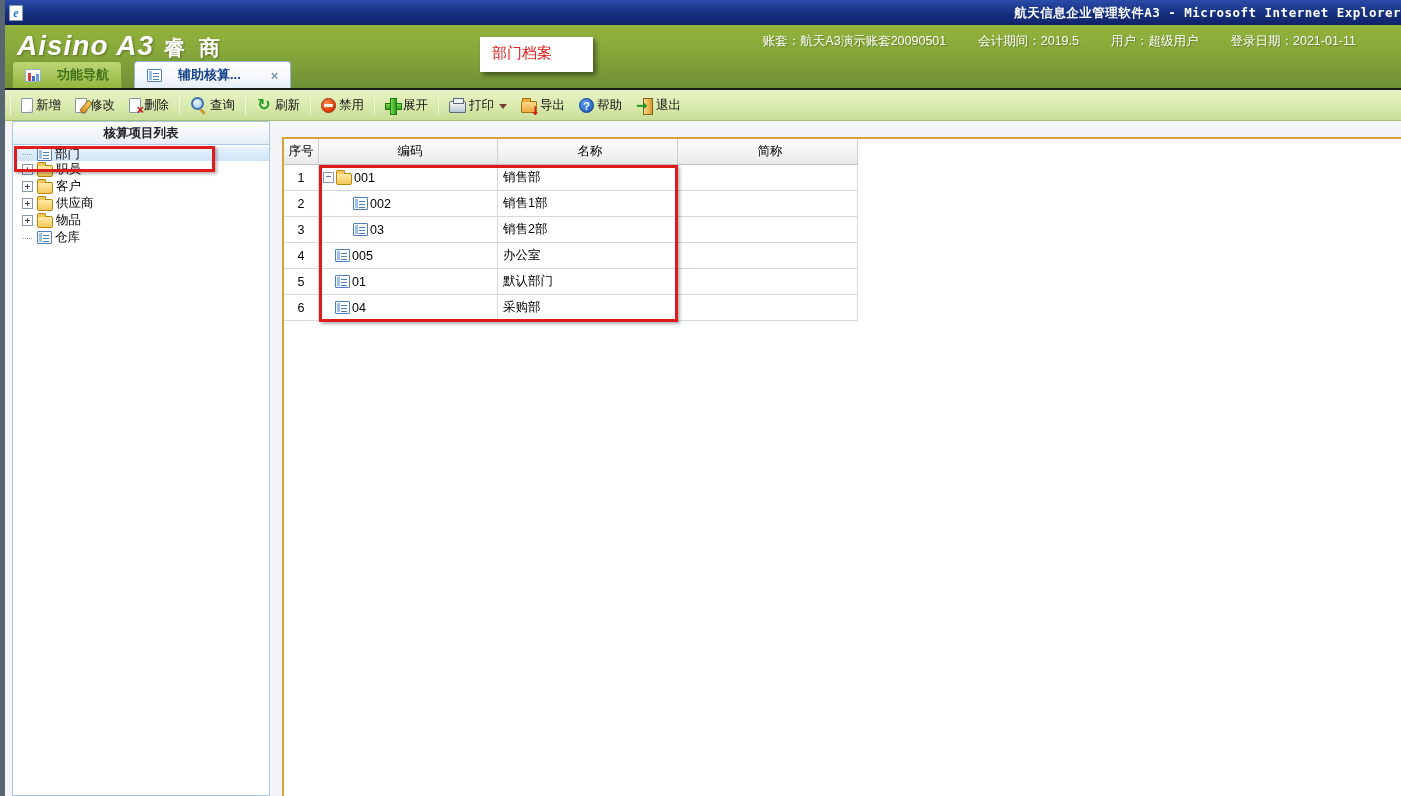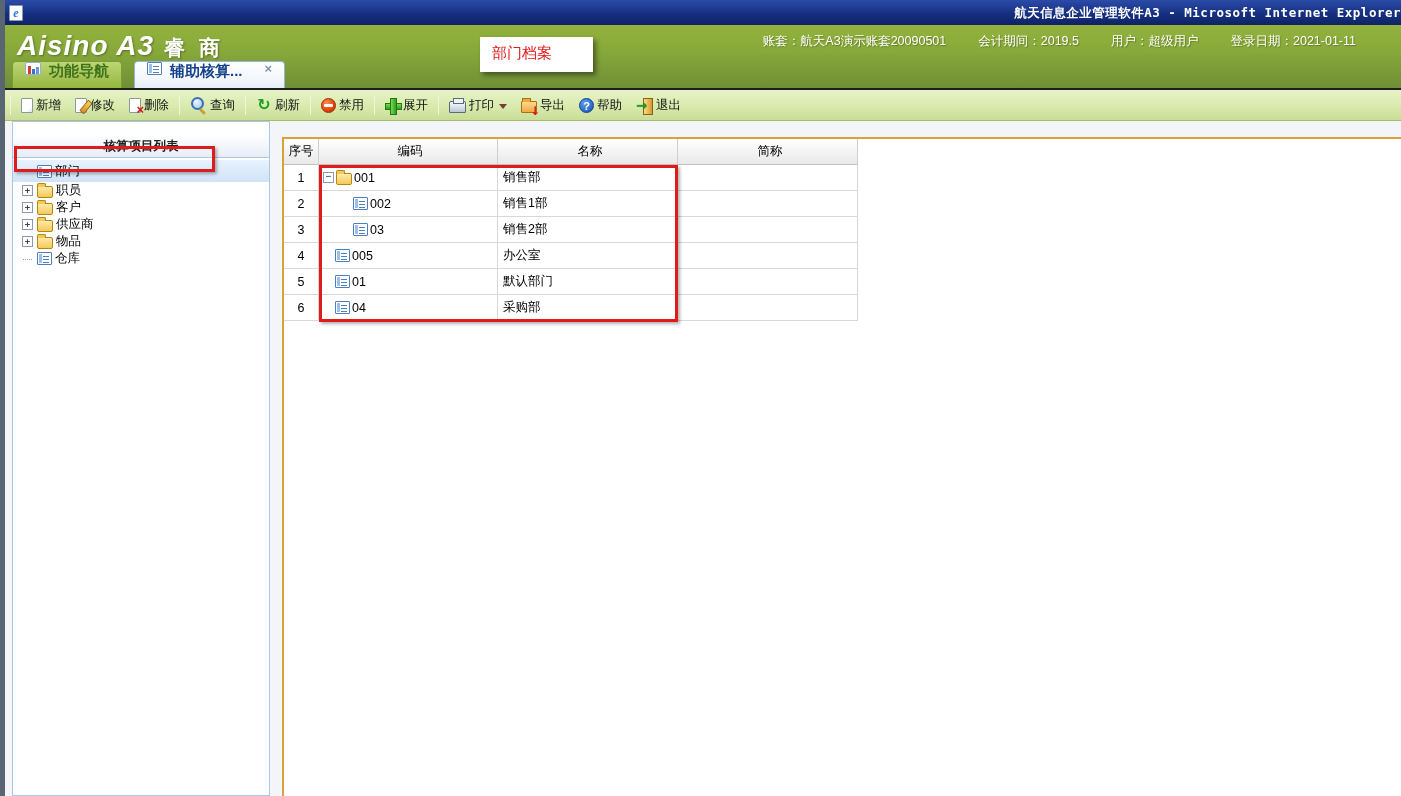"功能导航" .tab { align-items: none -> center; font-size: 15px -> 13px; gap: 8px -> 16px }
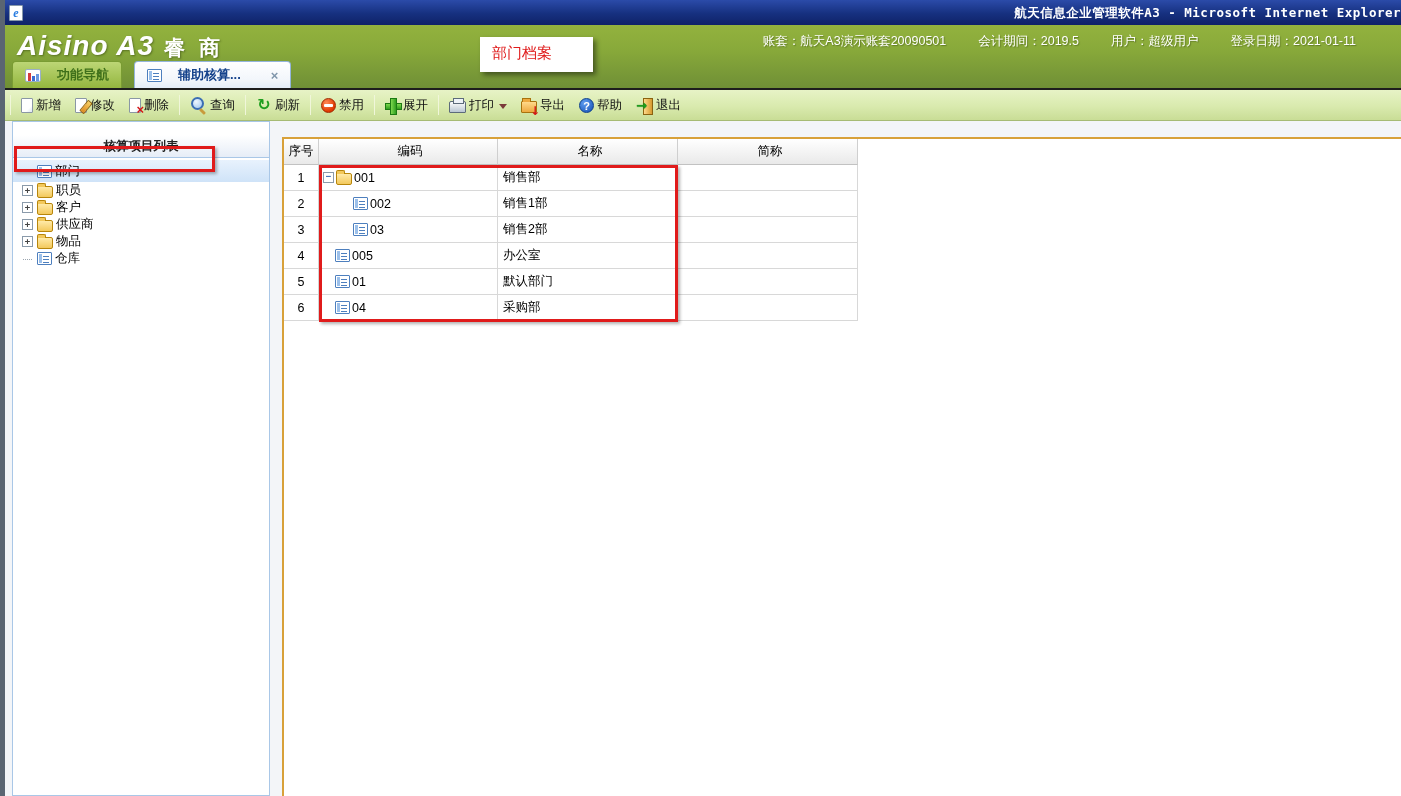"核算项目列表" .side-header { margin-top: 13px -> none }
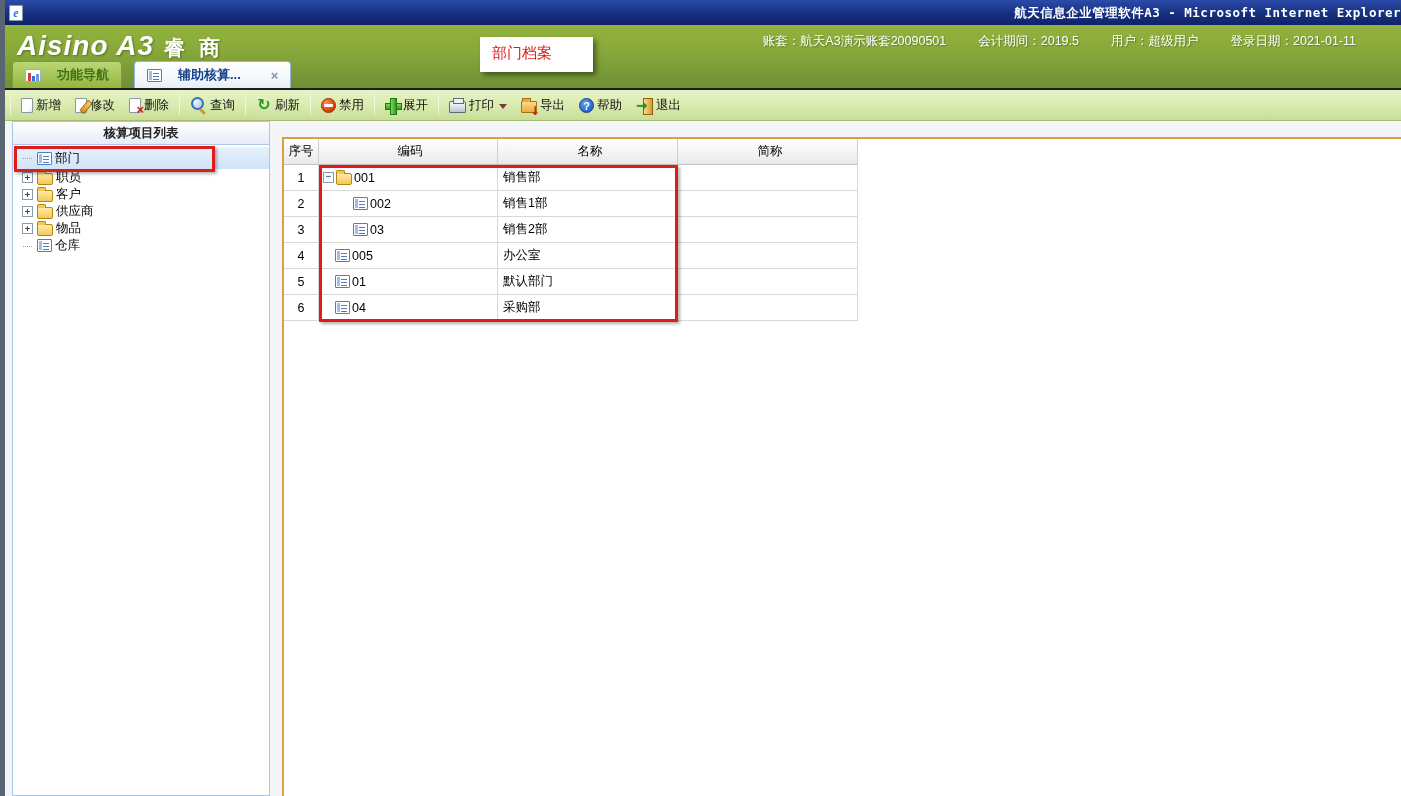"部门" .titem-selected { height: 22px -> 14px }
